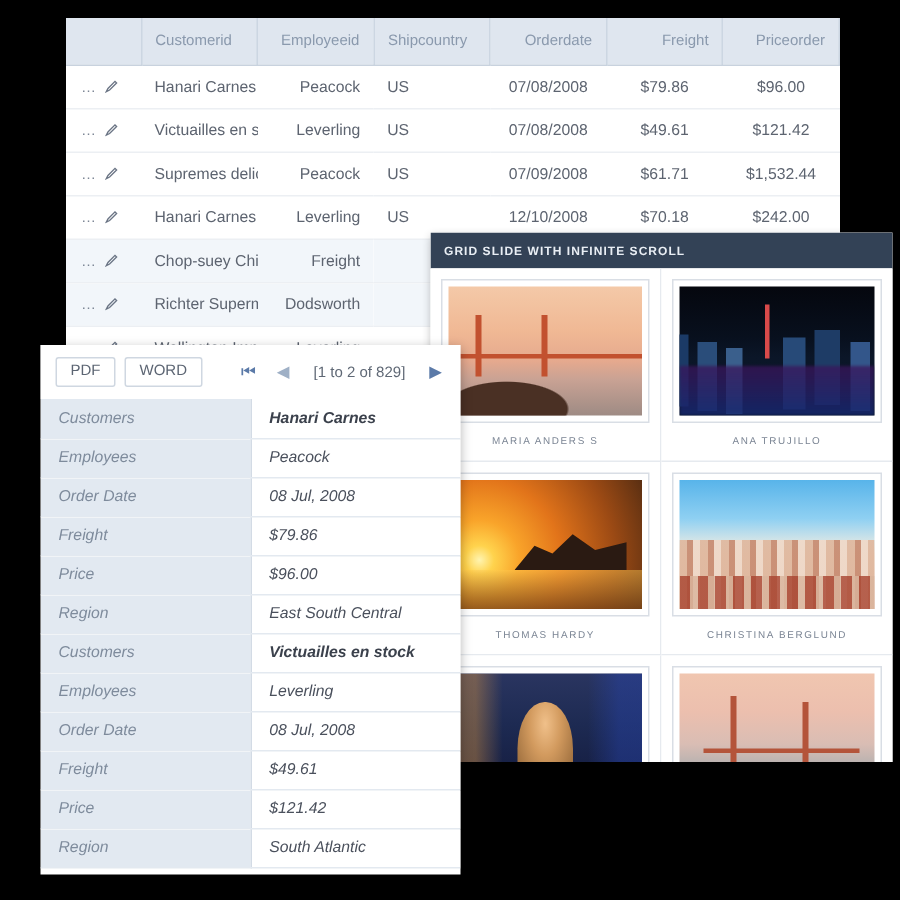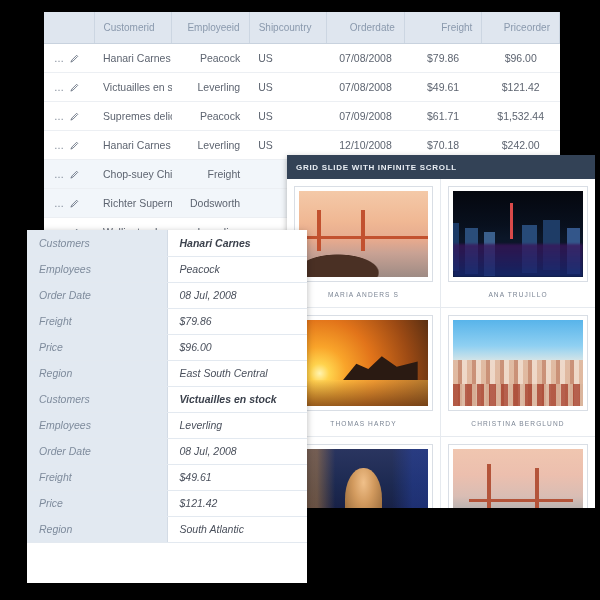"PDF" div { html: none -> <div> <button>PDF</button> <button>WORD</button> <div></div> <span>⏮</span> <span>◀</span> <span>[1 to 2 of 829]</span> <span>▶</span> <span>⏭</span> </div> }
